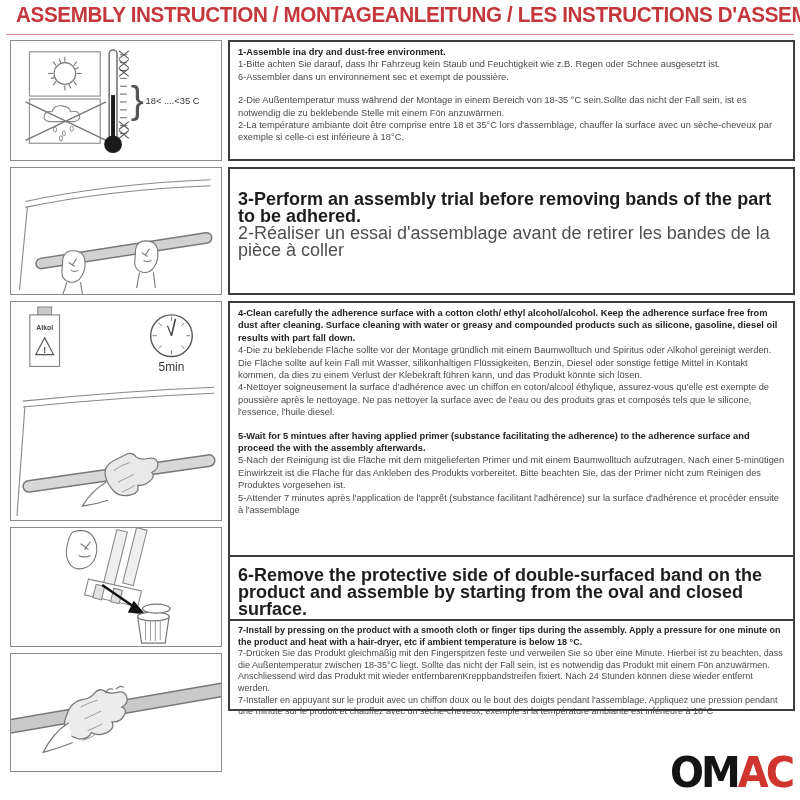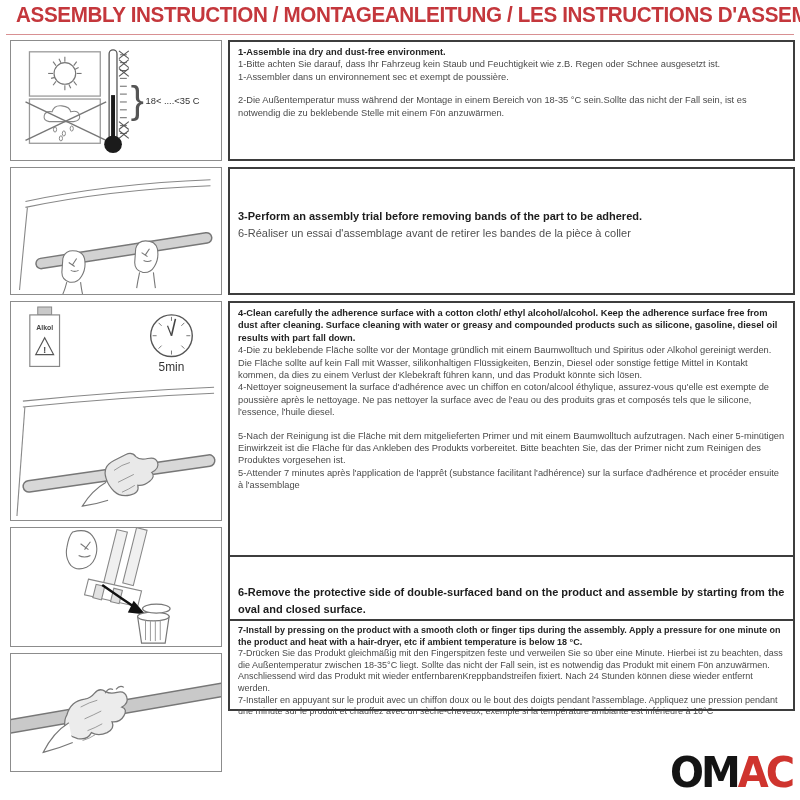"1-Assembler dans un environnement sec" div { text: 1-Assembler -> 6-Assembler }
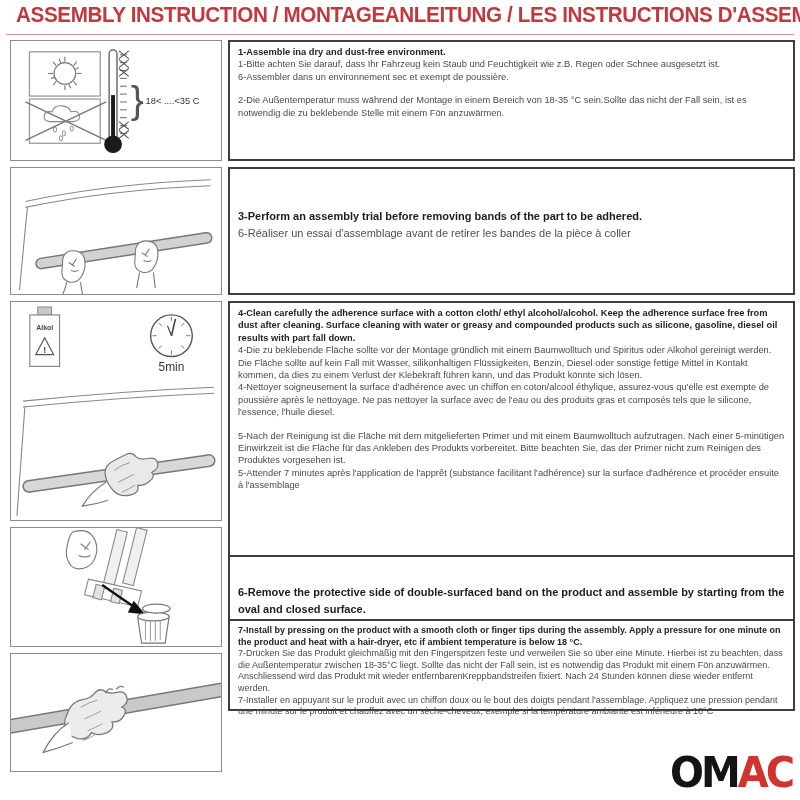"2-La température ambiante doit être" div { html: none -> <div>2-La température ambiante doit être comprise entre 18 et 35°C lors d'assemblage, chauffer la surface avec un sèche-cheveux par exemple si celle-ci est inférieure à 18°C.</div> }
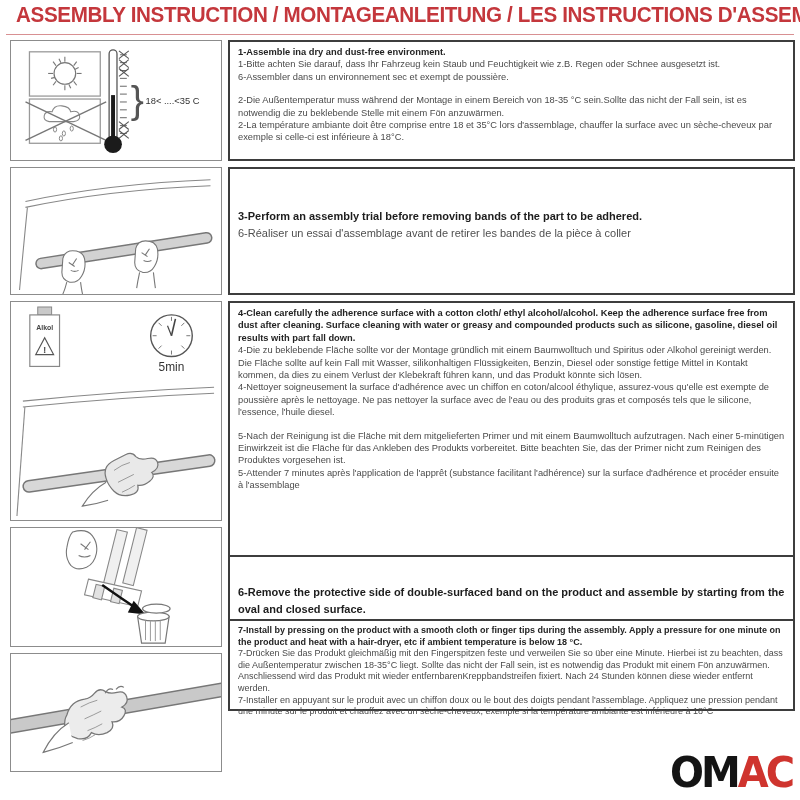"3-Perform an assembly trial before" .txt-lg { font-size: 11px -> 18px }
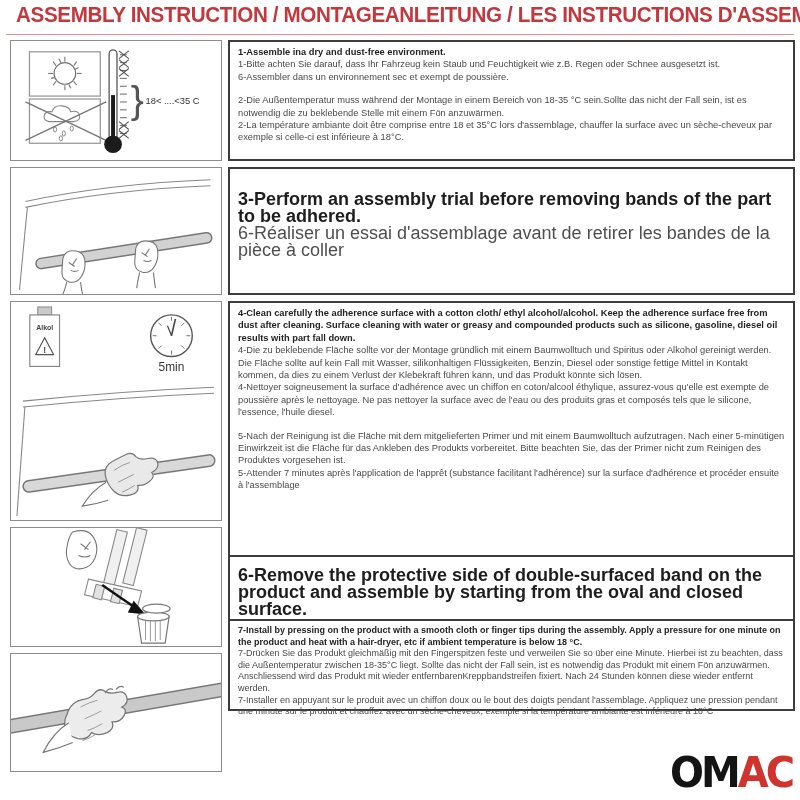"6-Réaliser un essai d'assemblage avant" div { text: 6-Réaliser -> 2-Réaliser }
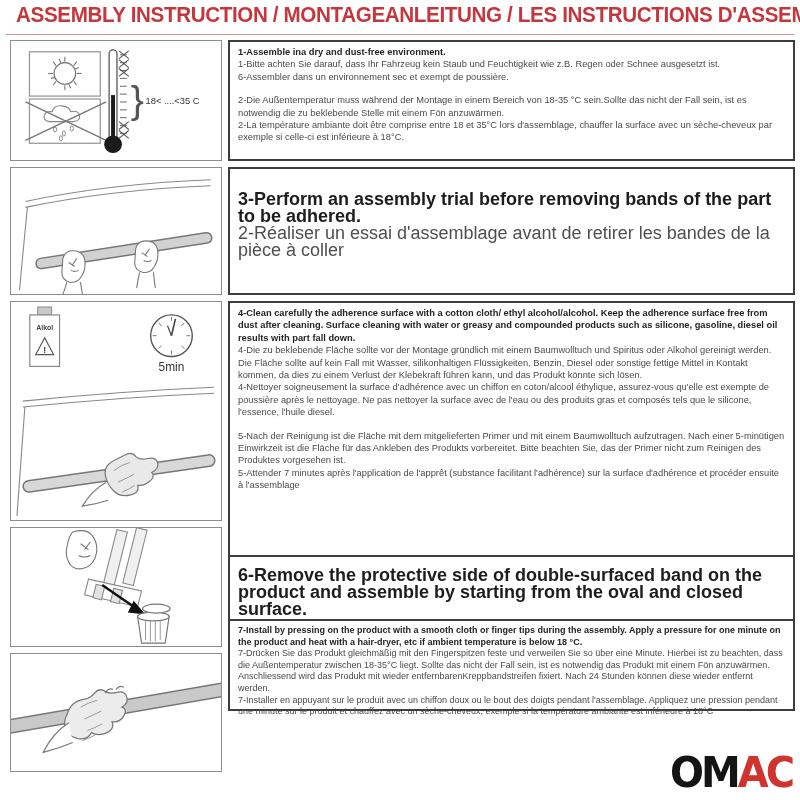"5-Wait for 5 mintues after" div.en { html: none -> <div>5-Wait for 5 mintues after having applied primer (substance facilitating the adherence) to the adherence surface and proceed the with the assembly afterwards.</div> }
